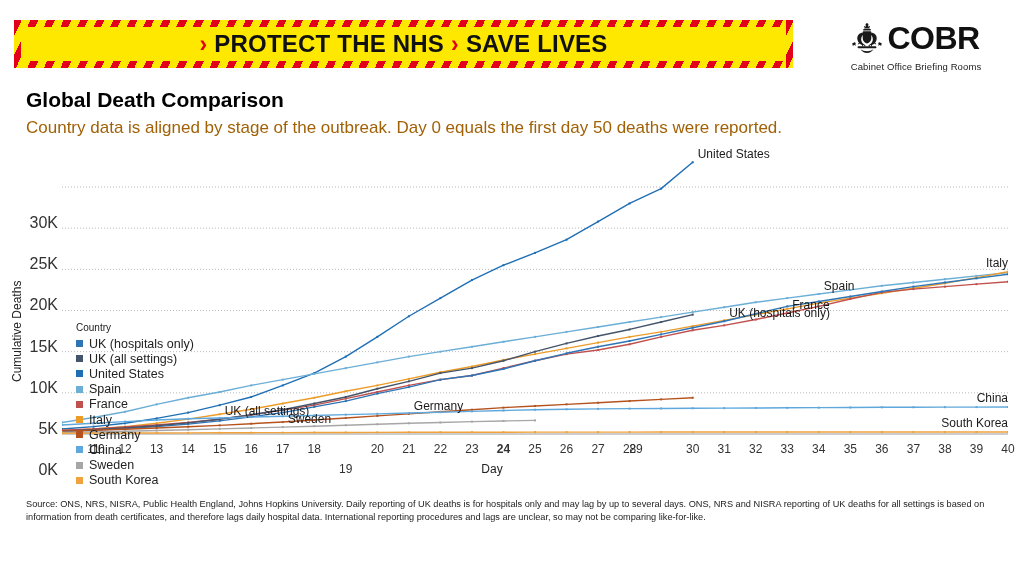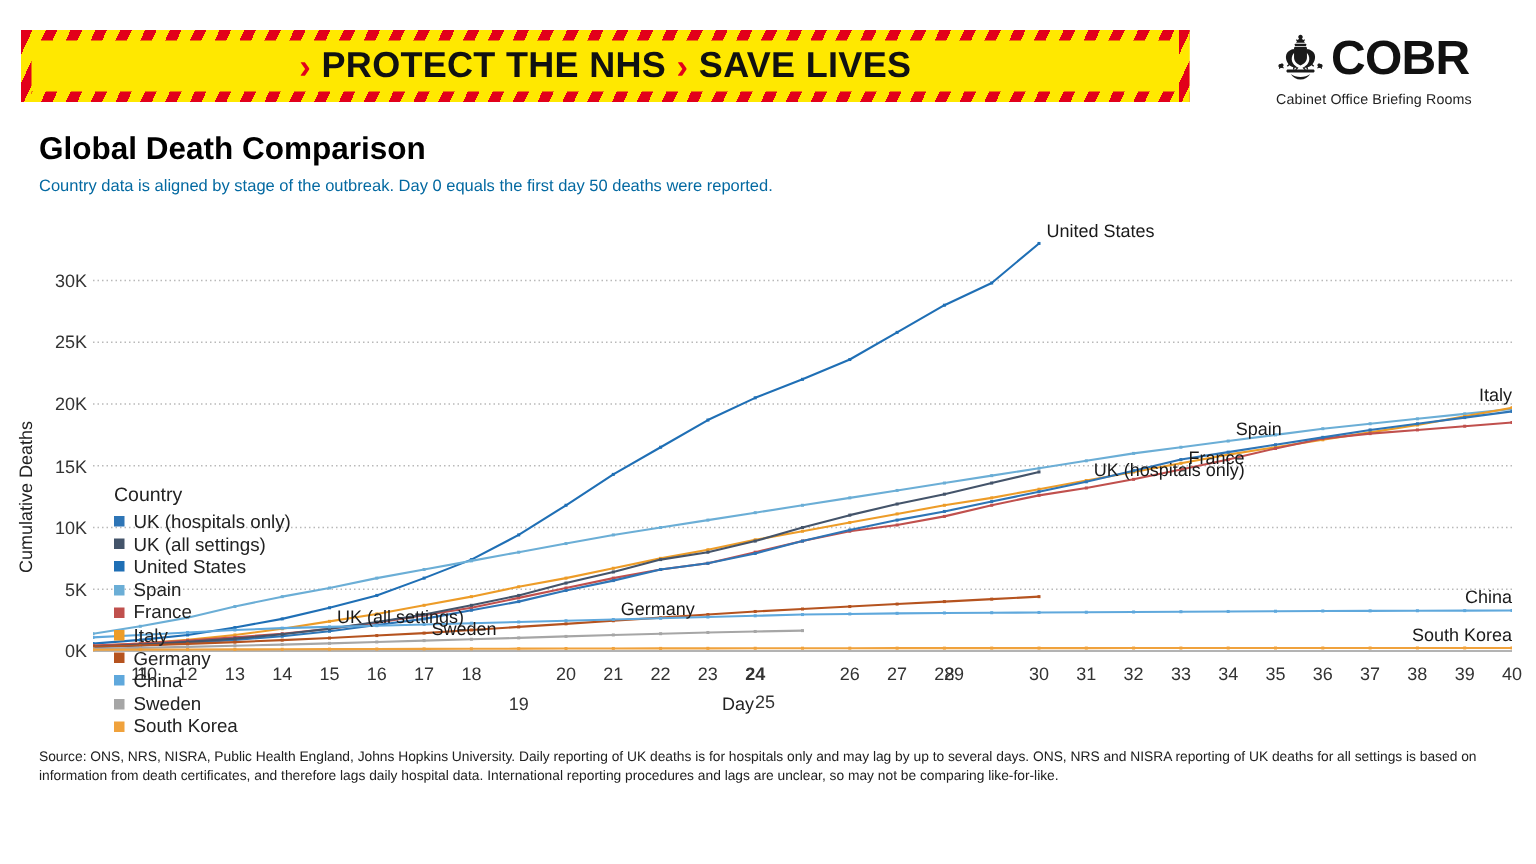"Country data is aligned by" #page-subtitle { color: #0369a1 -> #a16207; font-size: 11px -> 17px }
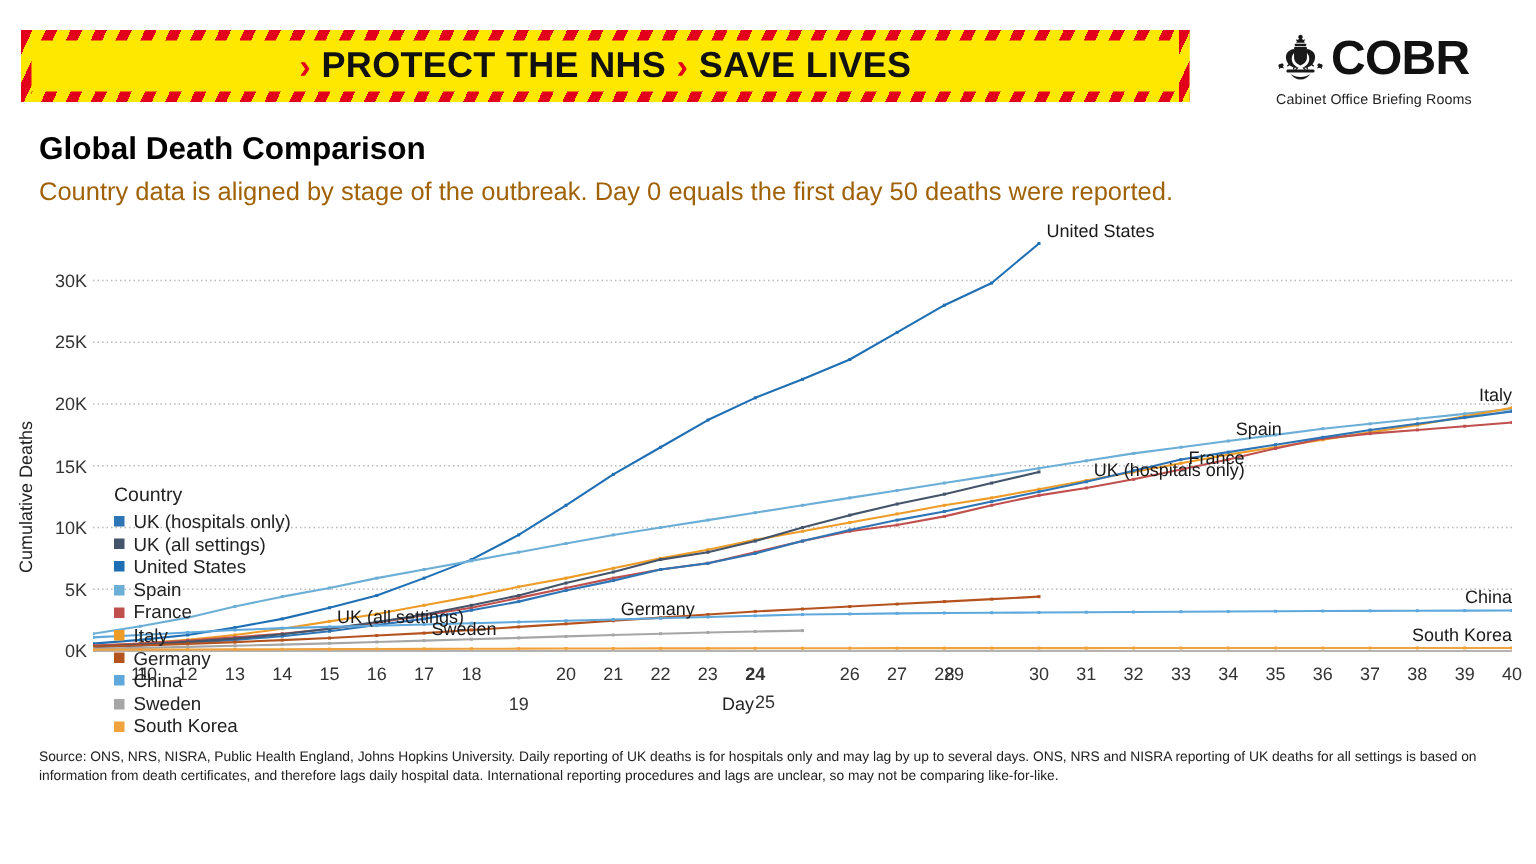"30K" .ytick { font-size: 12px -> 16px; margin-top: none -> 36px }
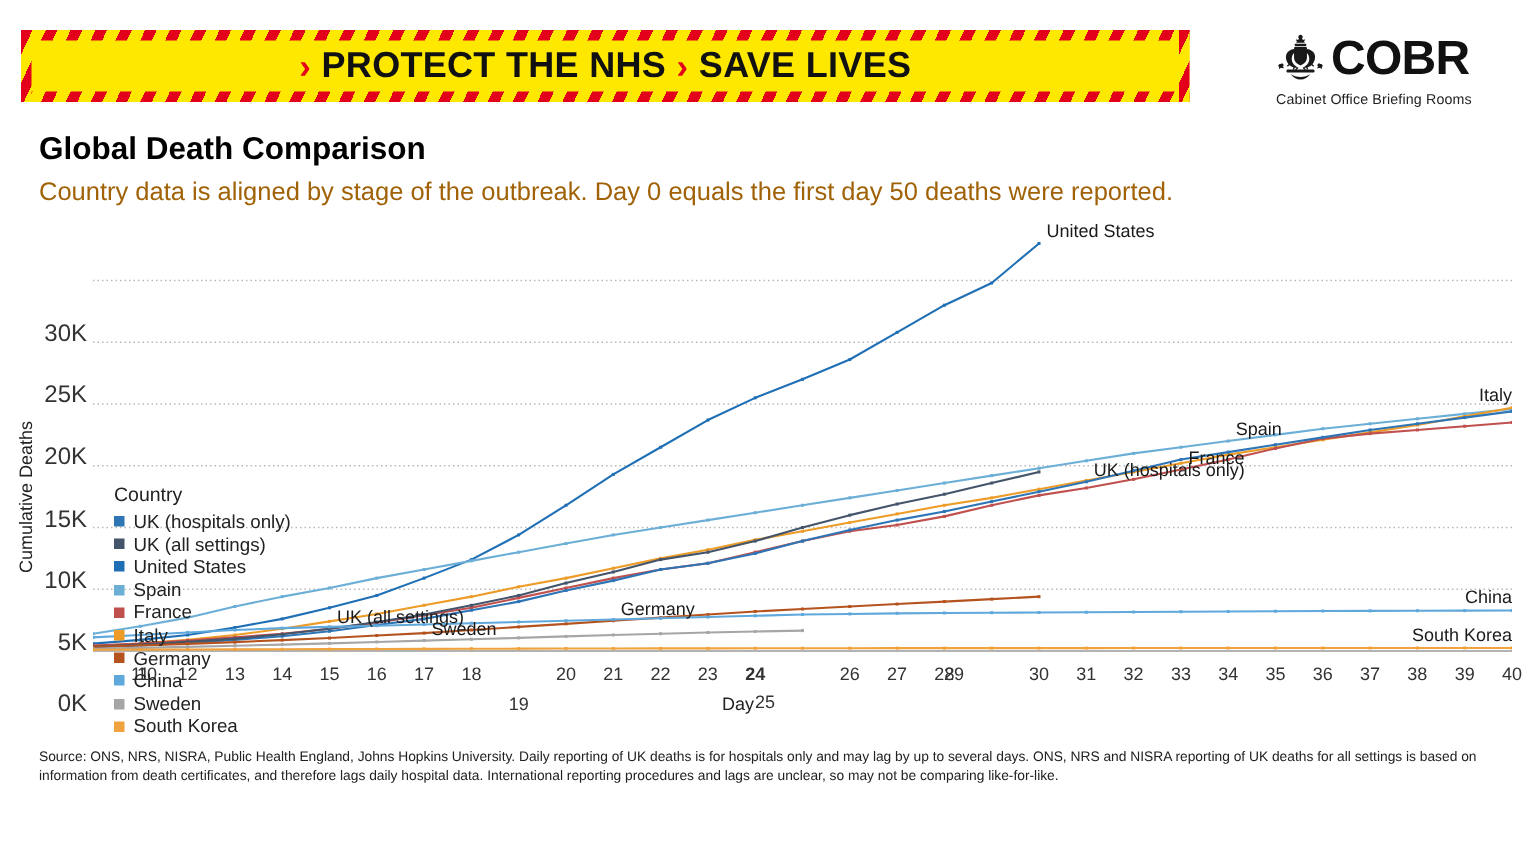"Country" #legend-title { font-size: 13px -> 10px }
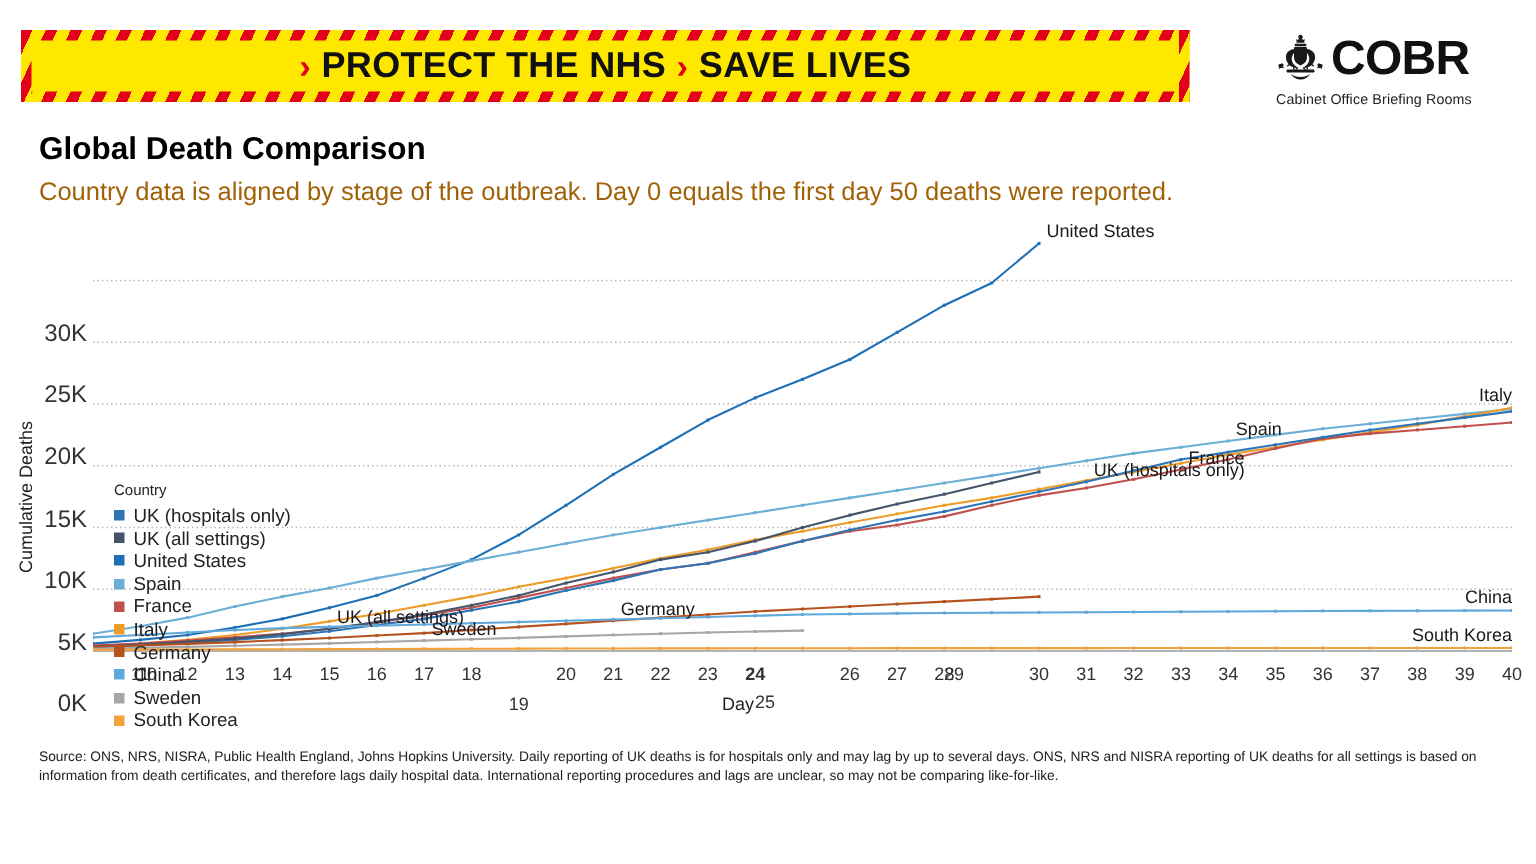"25" div.xtick { left: 448px -> 473px; margin-top: 19px -> none }
